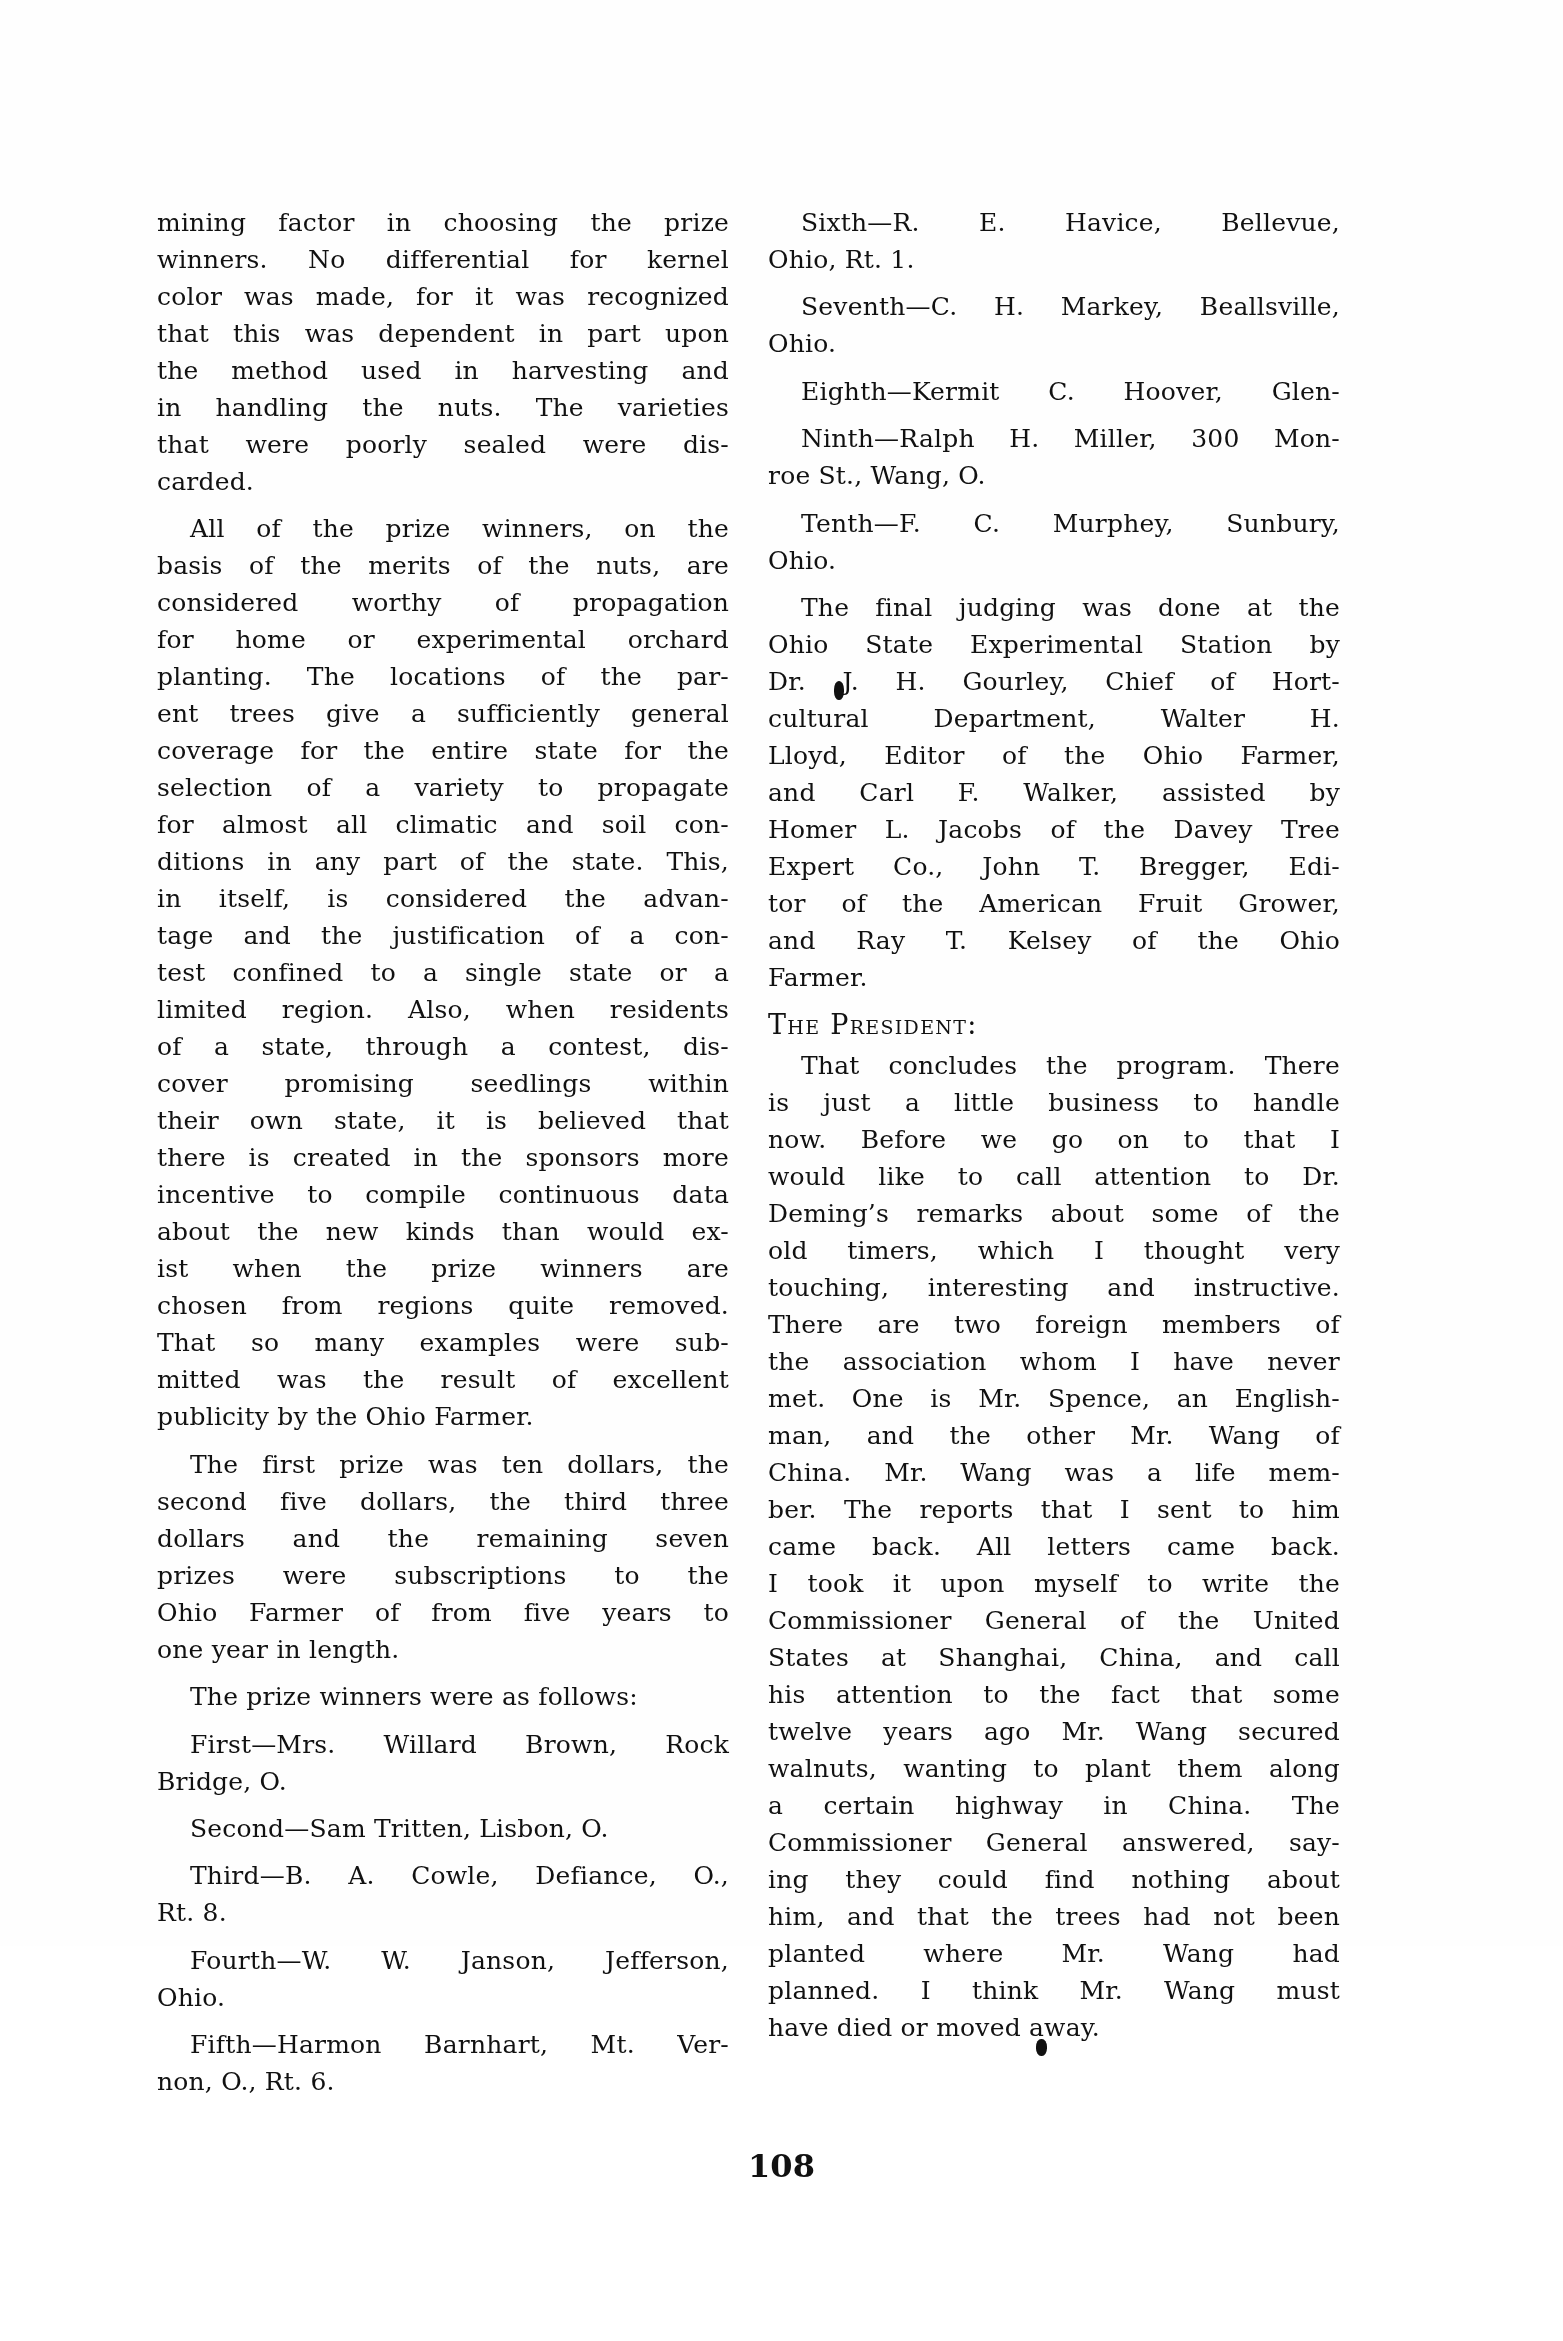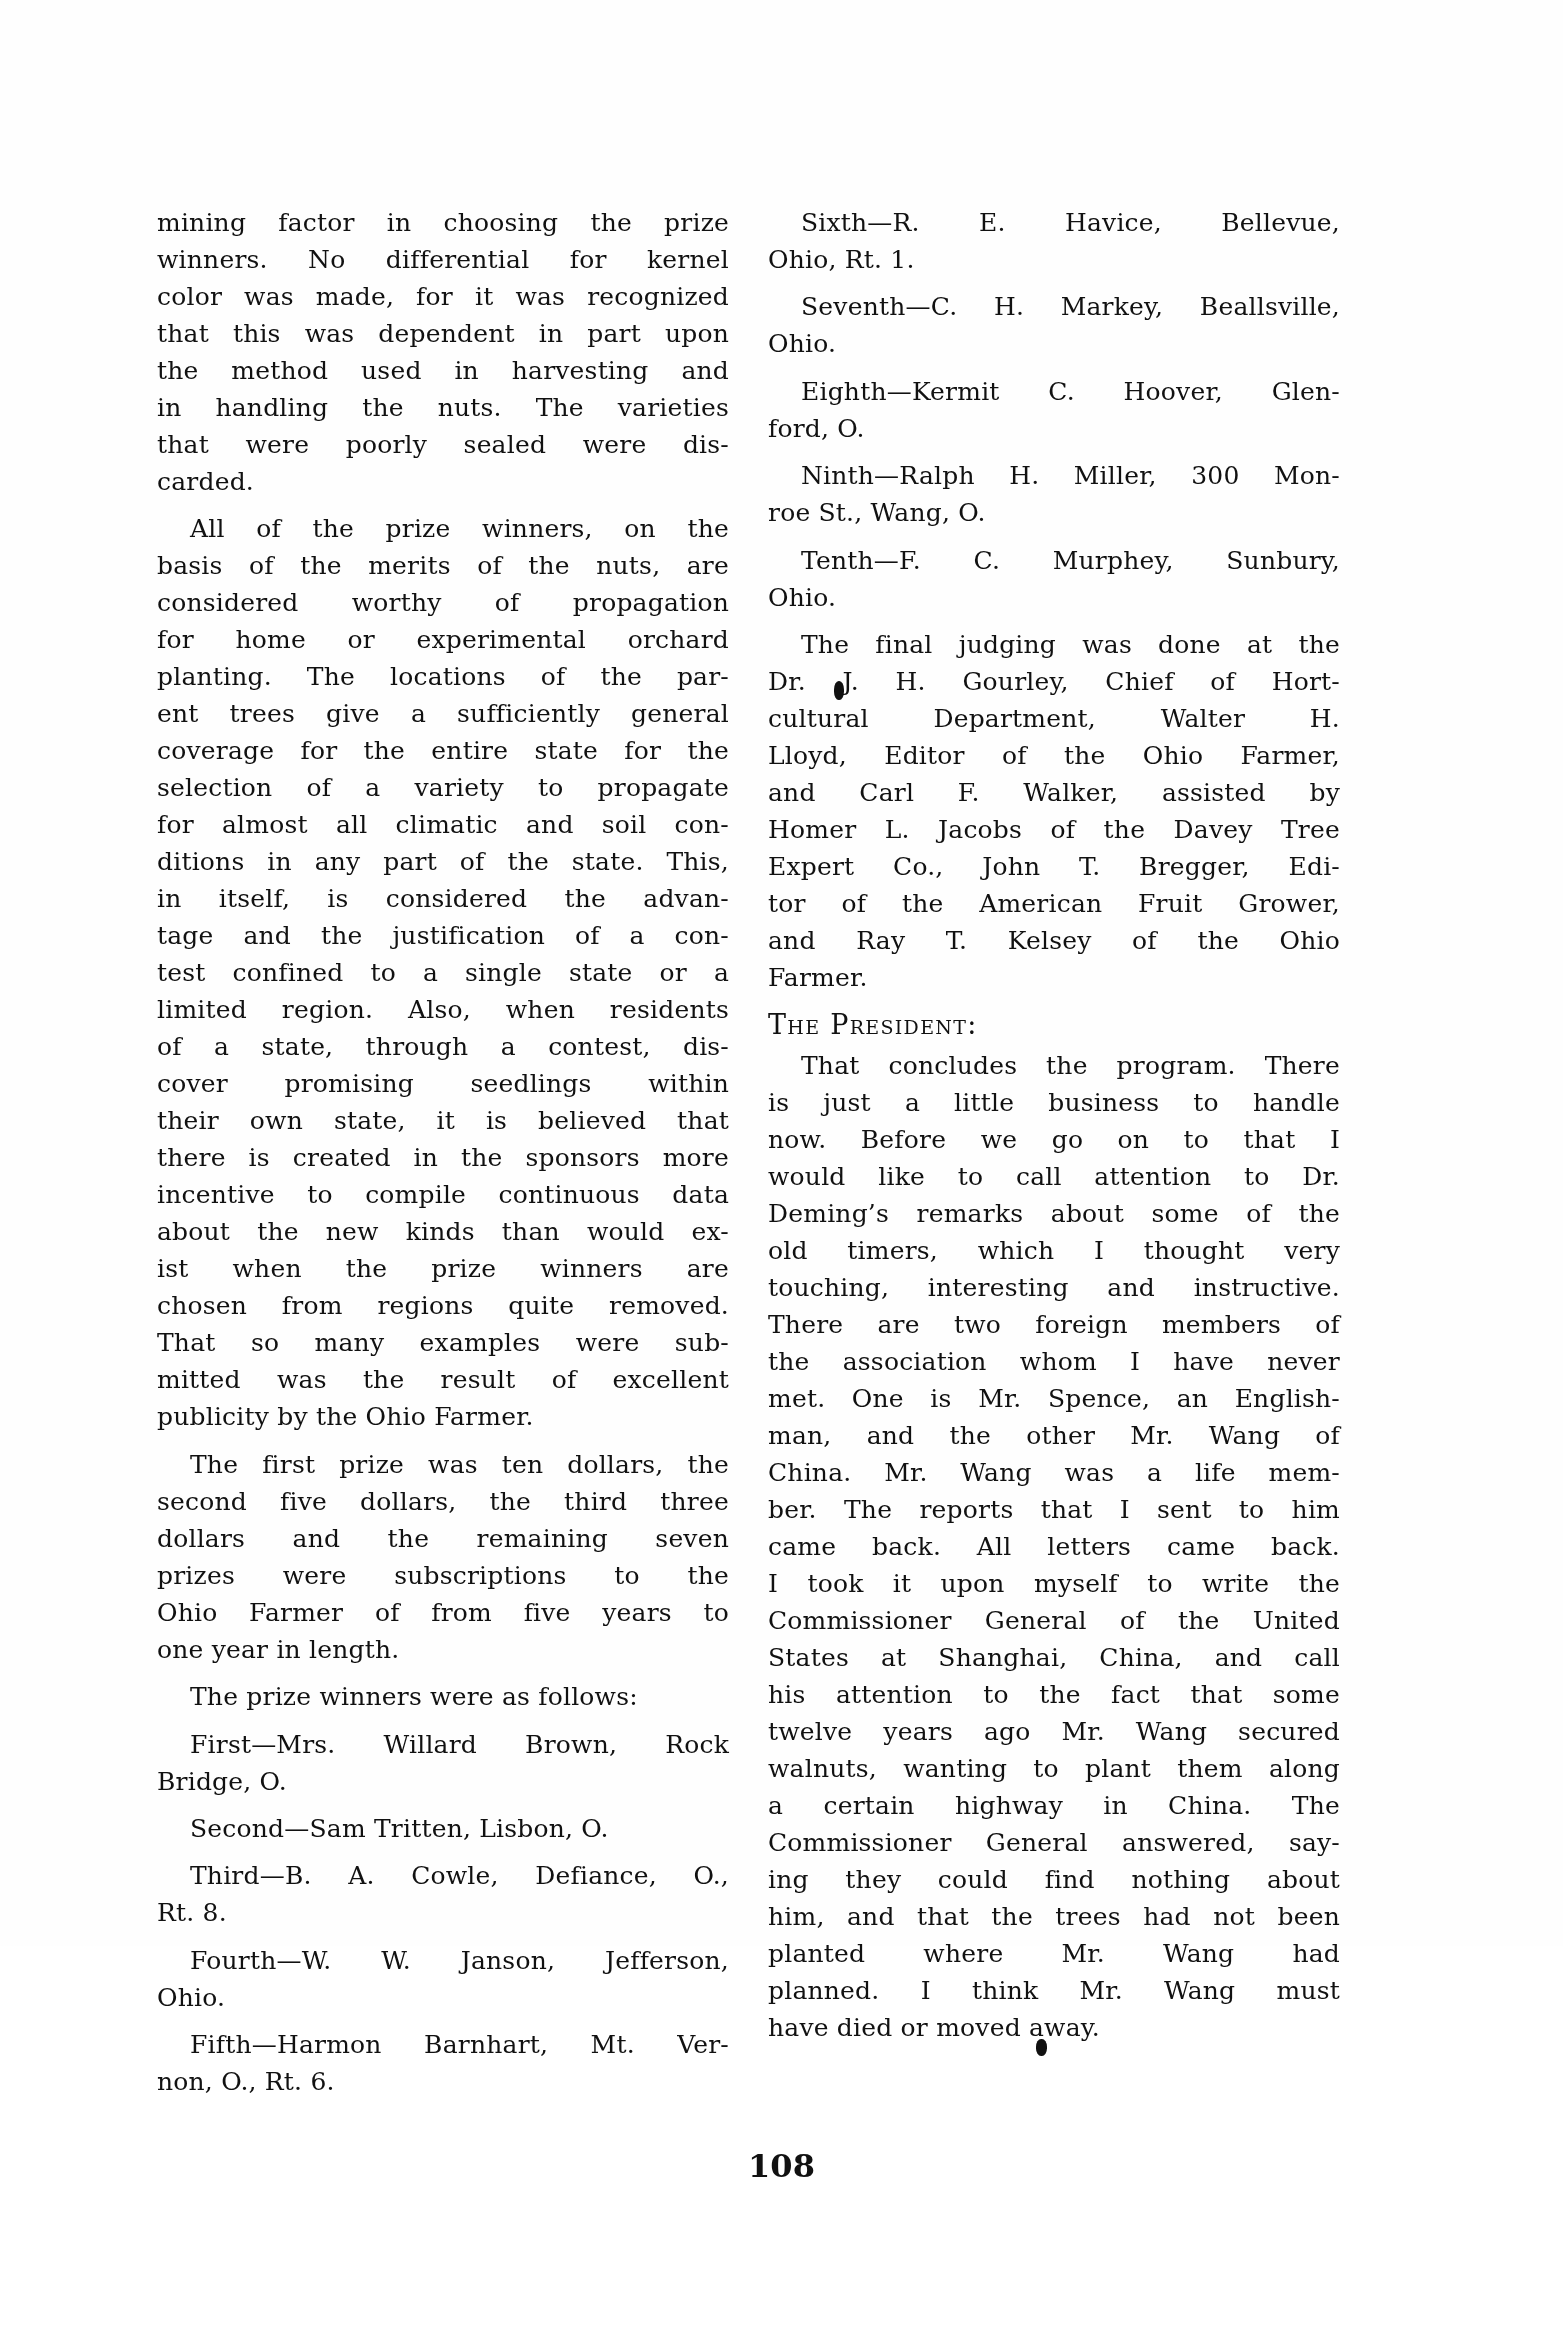"ford, O." span.line { html: <span>ford, O.</span> -> none }
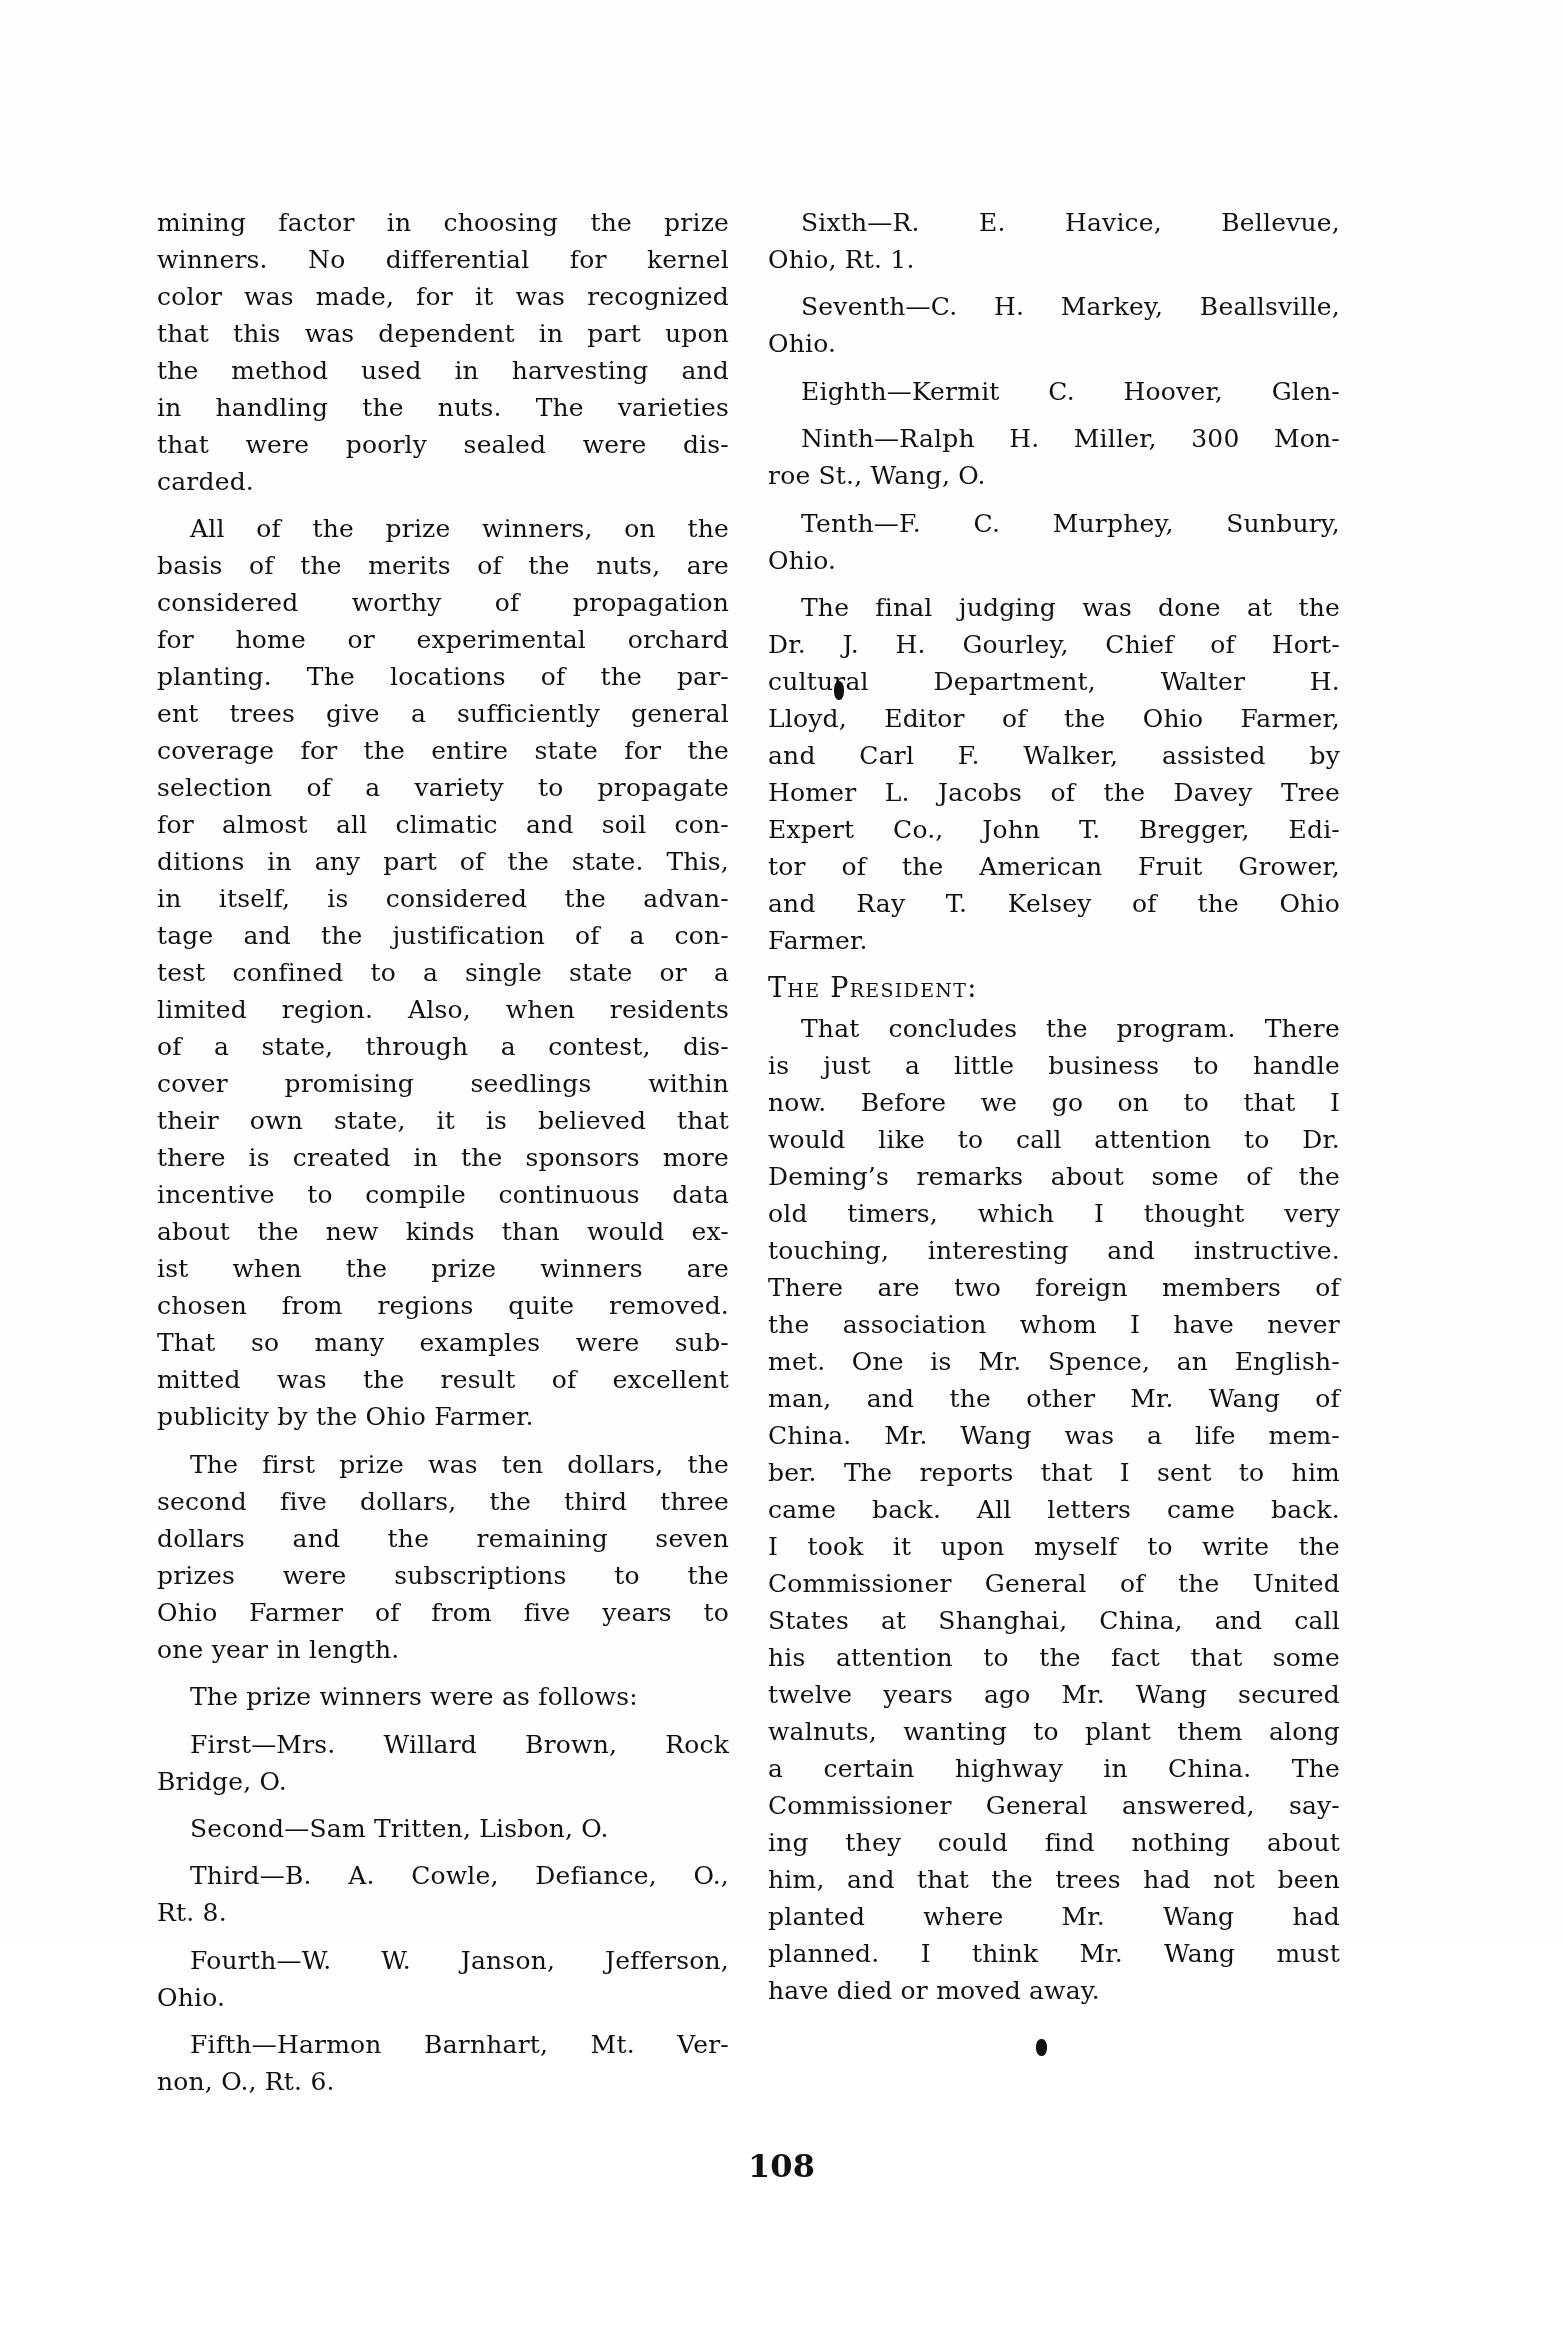"Ohio State Experimental Station by" span.line { html: none -> <span>Ohio State Experimental Station by</span> }
